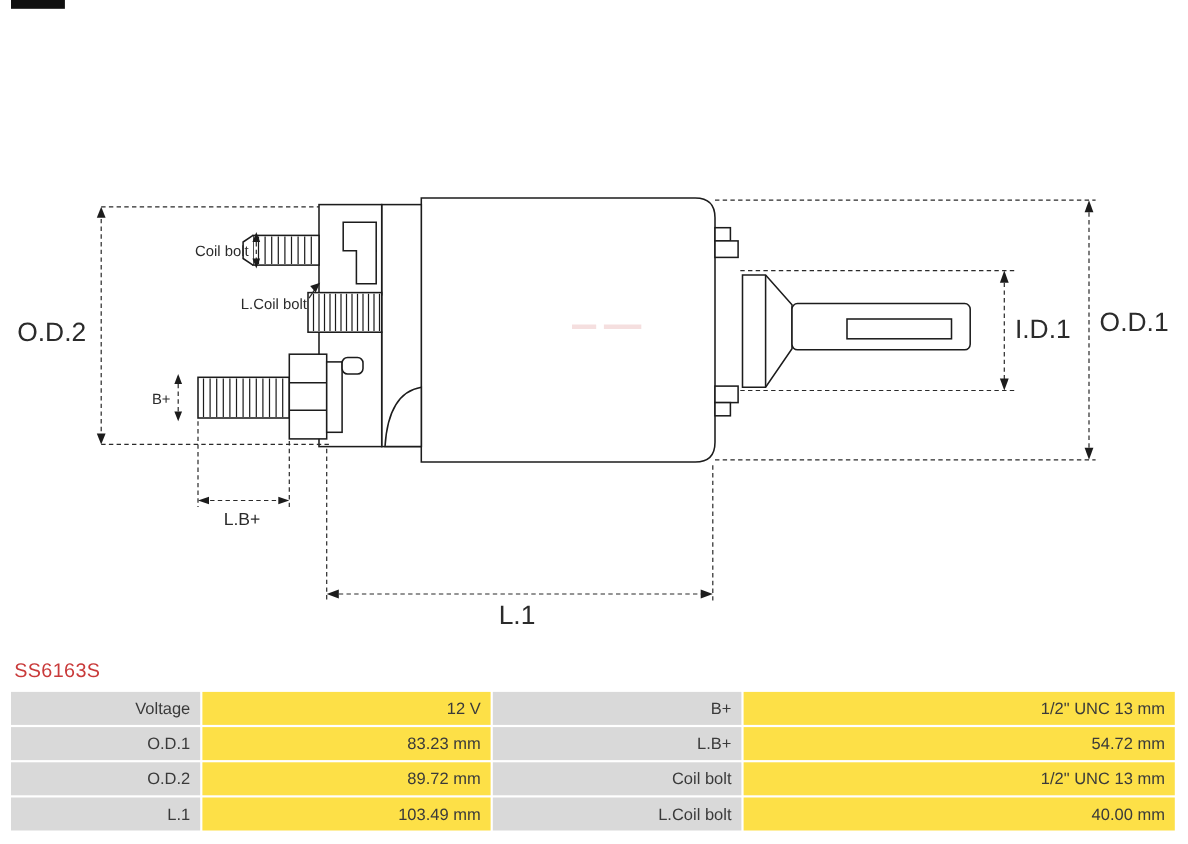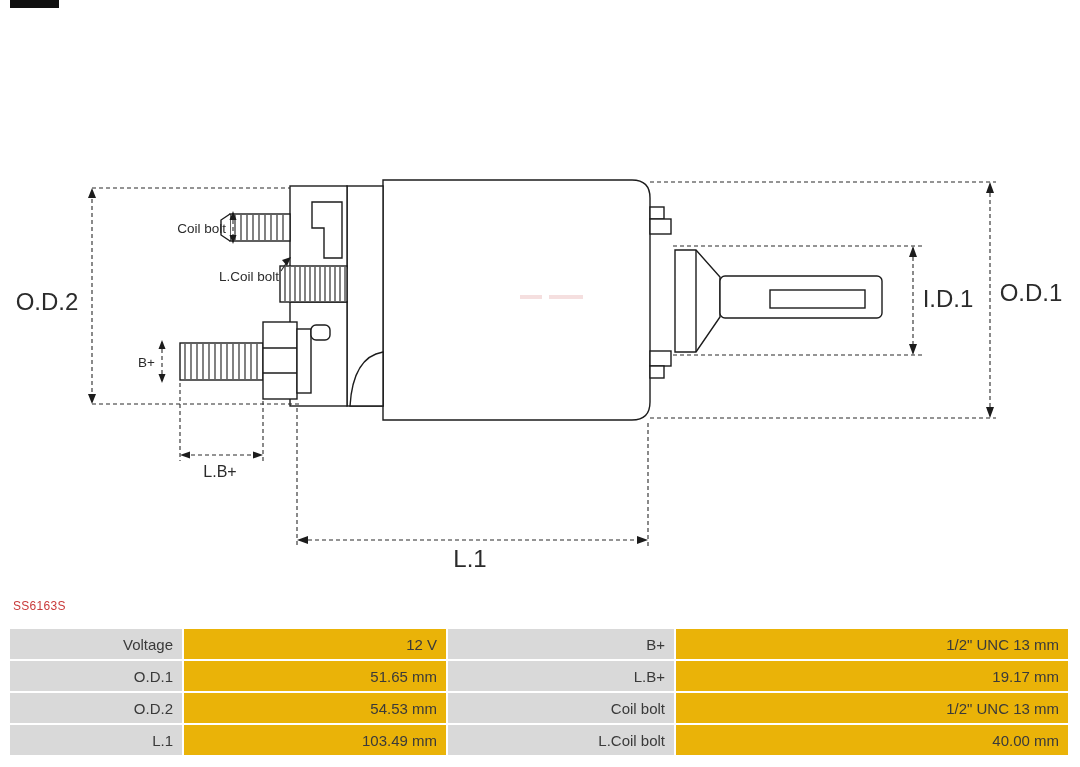"SS6163S" .part-number { font-size: 12px -> 18px }
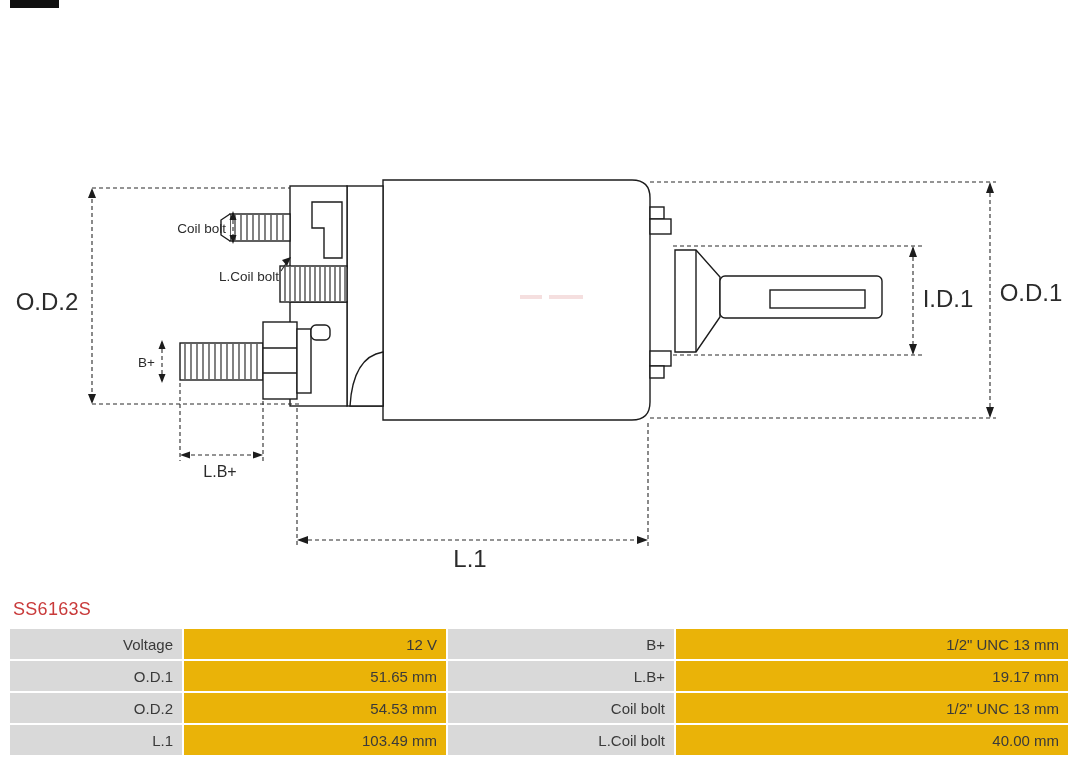"12 V" td.cell-value { background: #eab308 -> #fde047 }
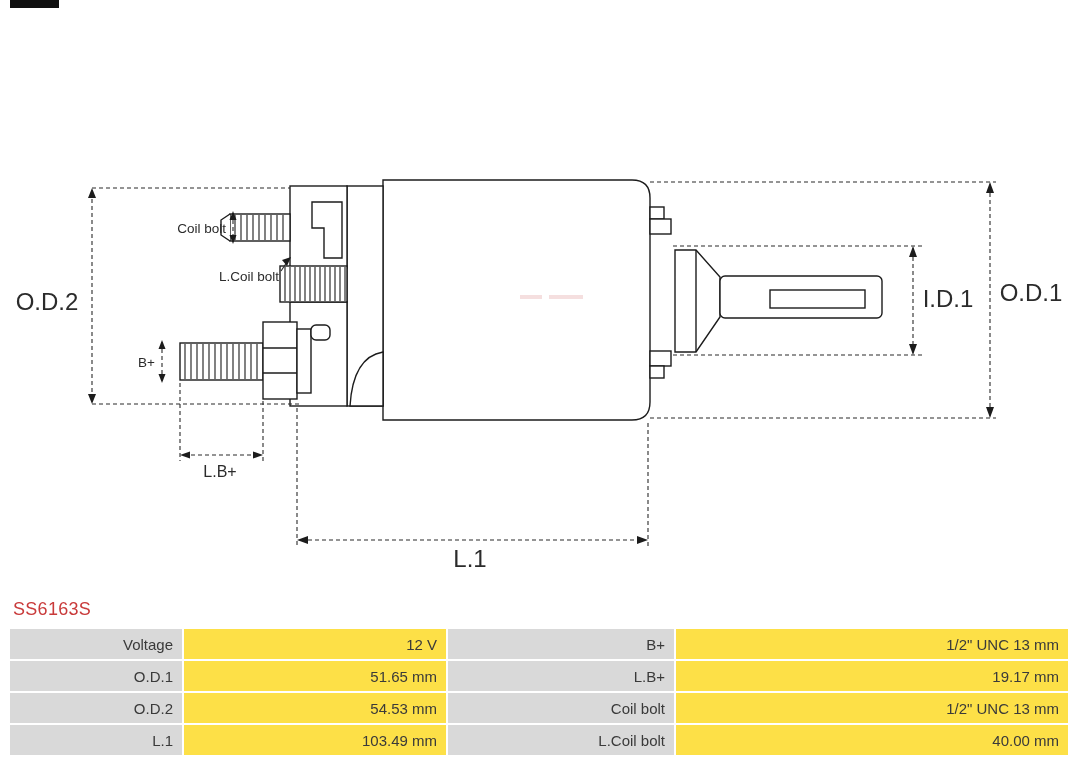"51.65 mm" td.cell-value { text: 51.65 -> 83.23 }
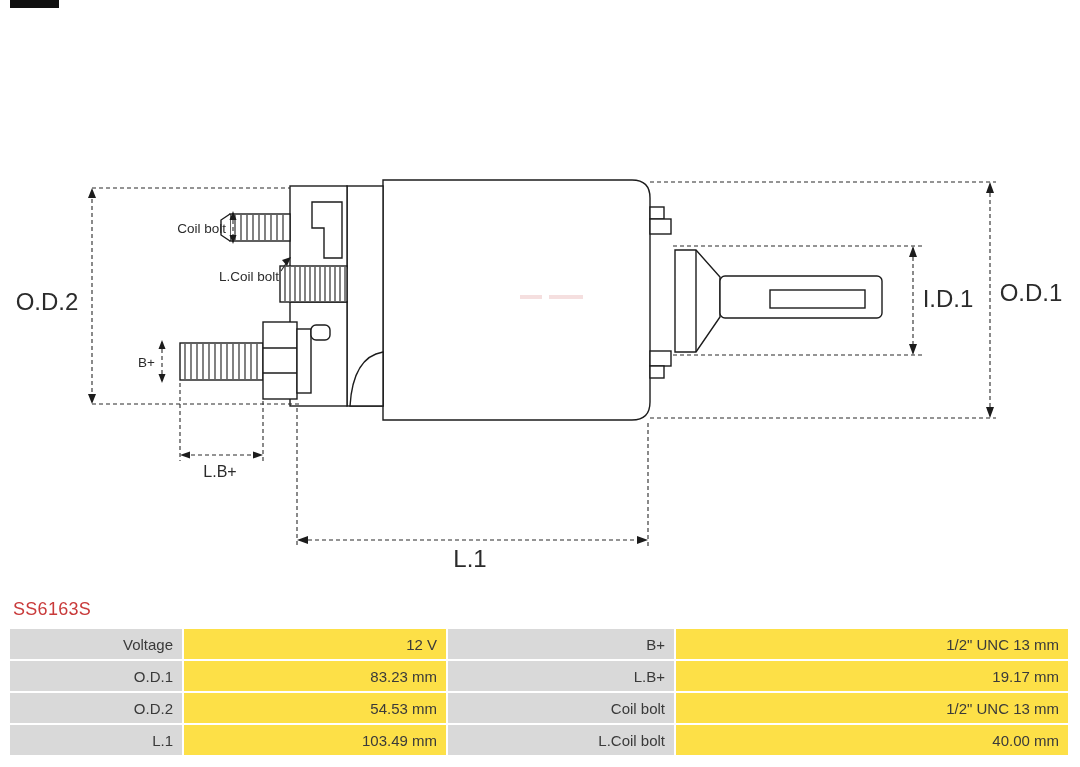"19.17 mm" td.cell-value { text: 19.17 -> 54.72 }
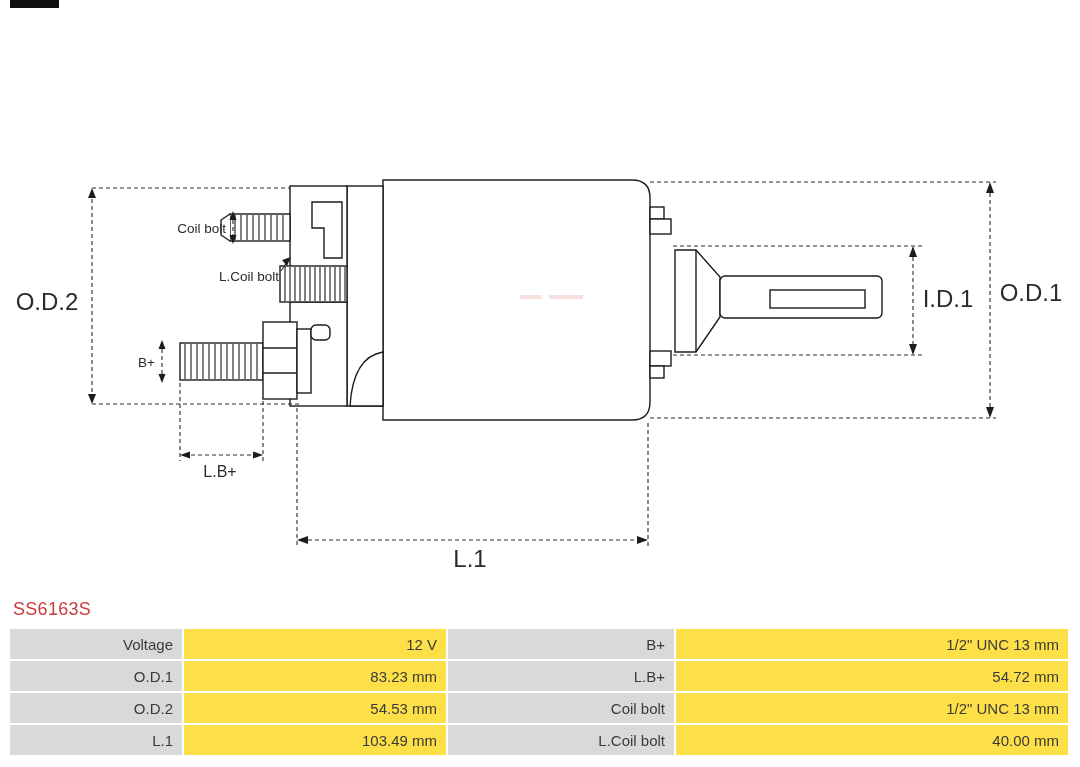"54.53 mm" td.cell-value { text: 54.53 -> 89.72 }
